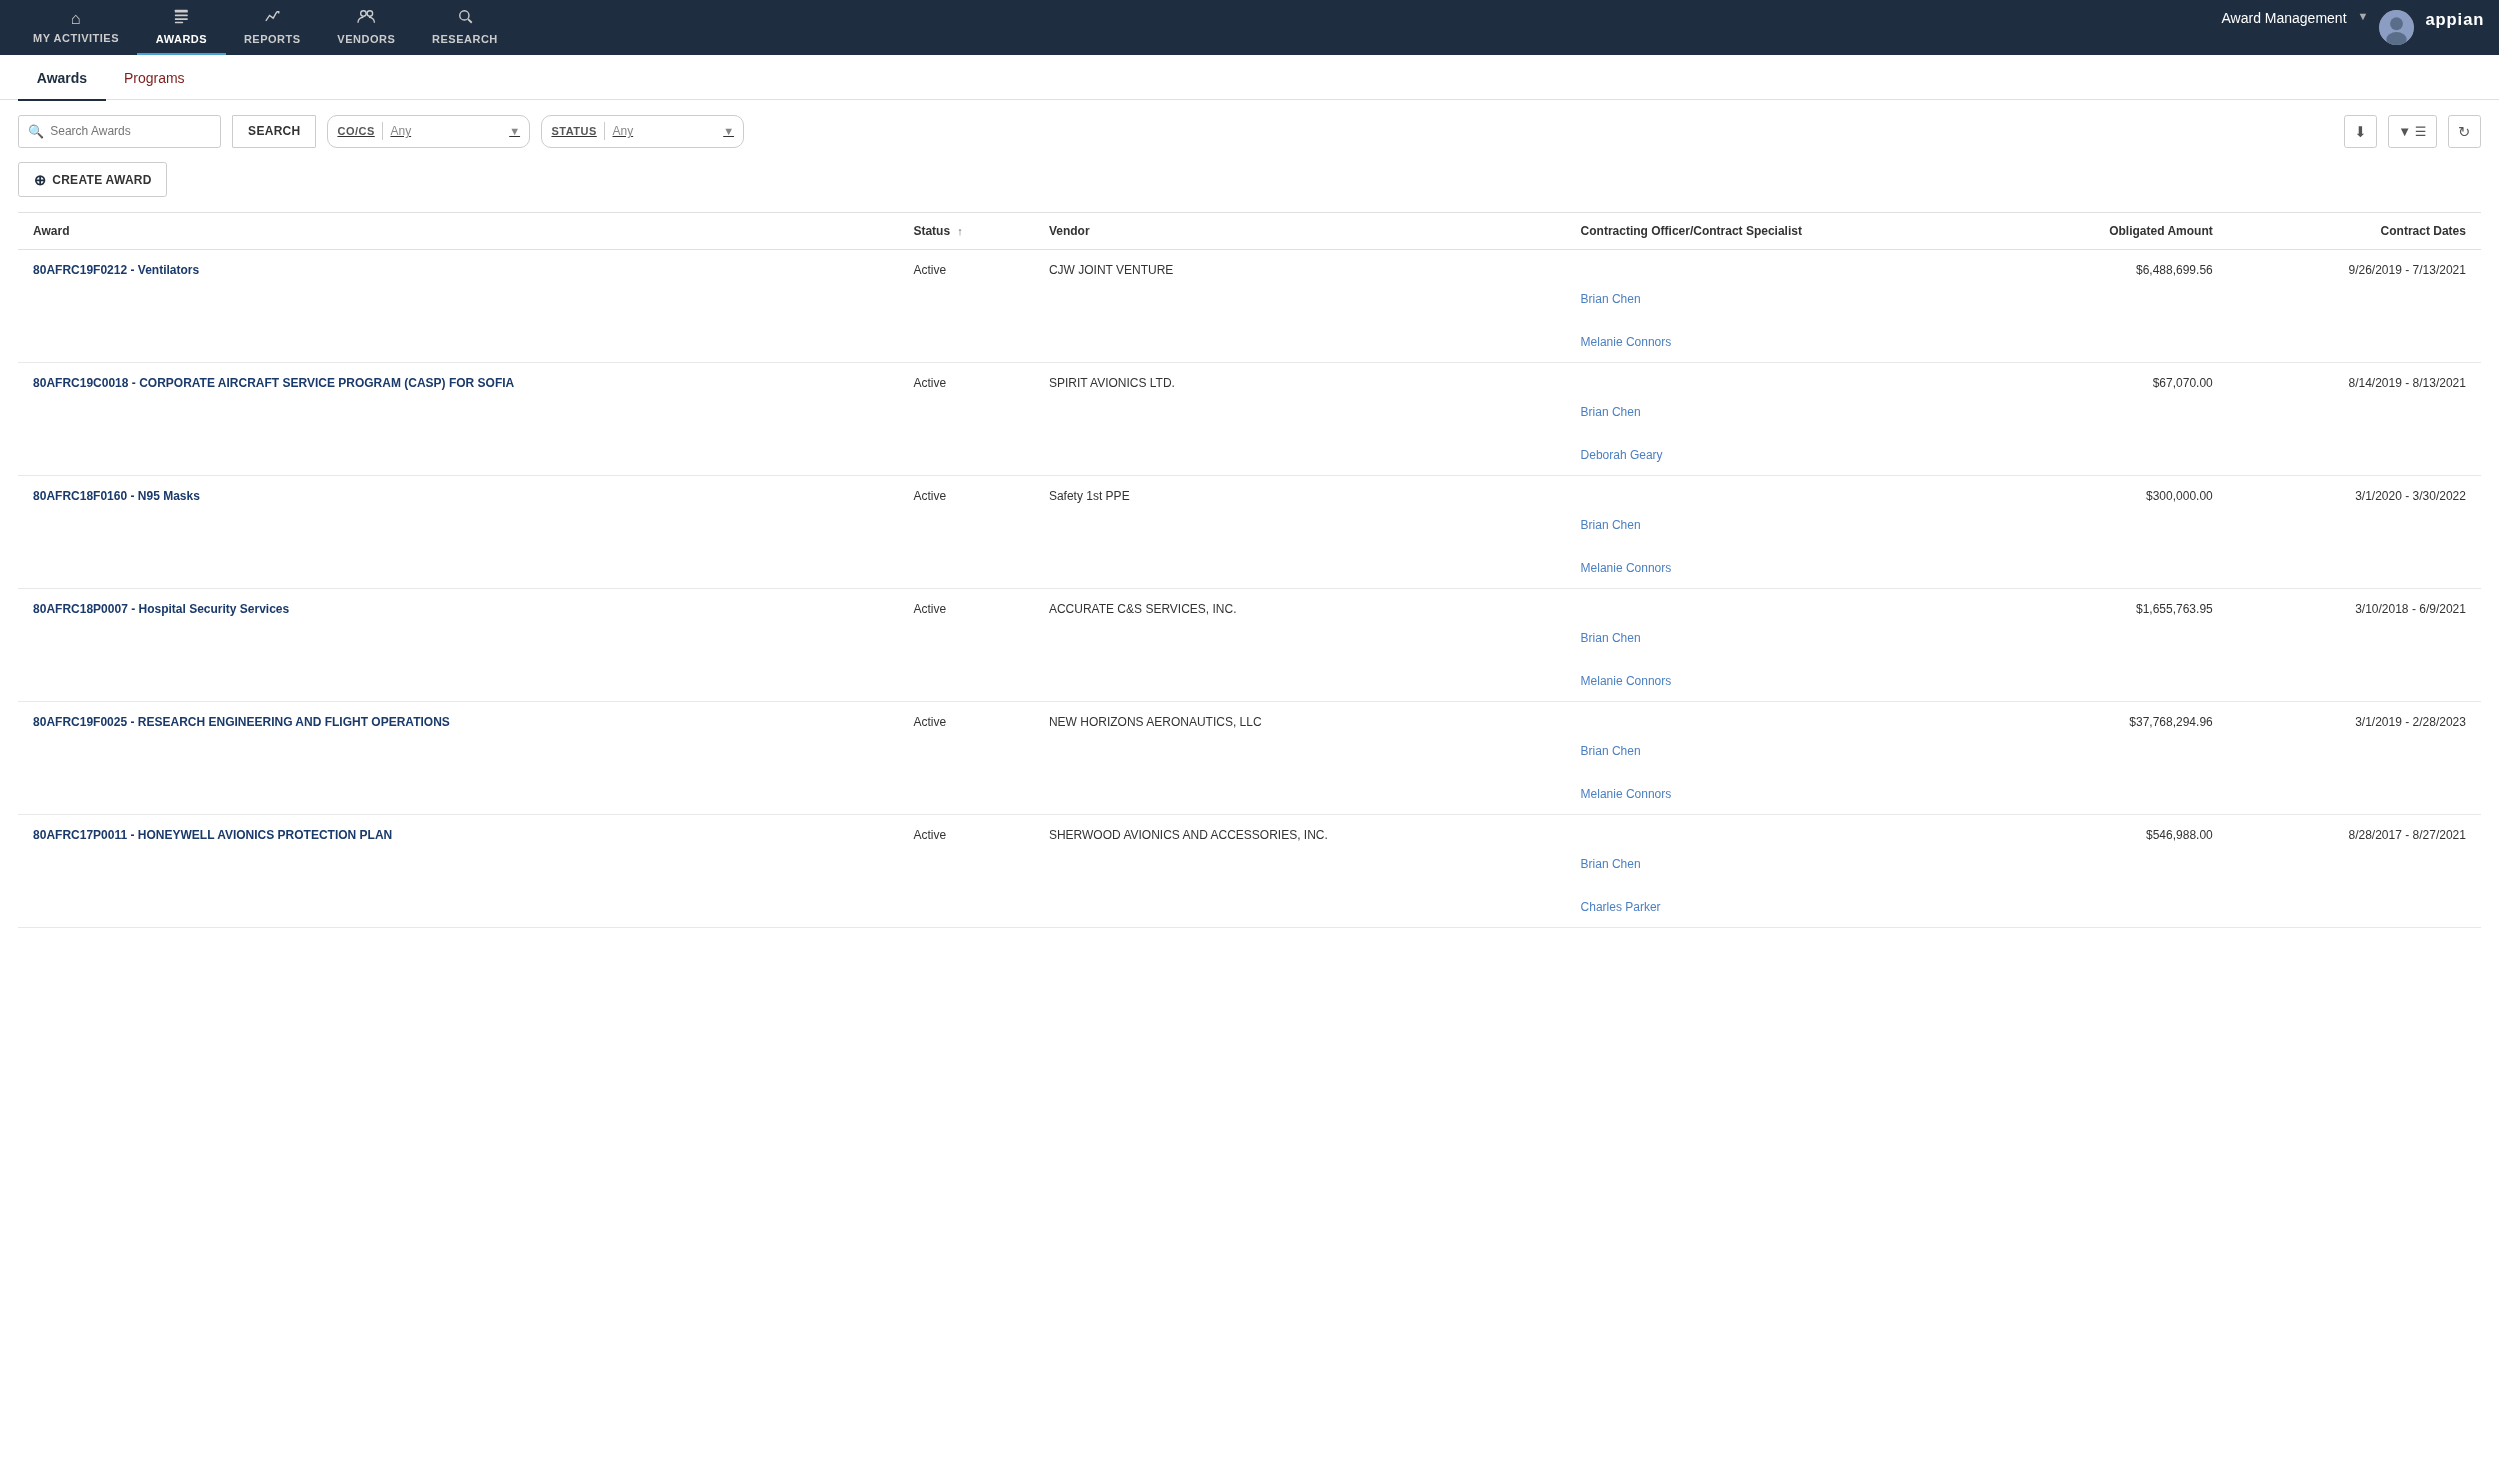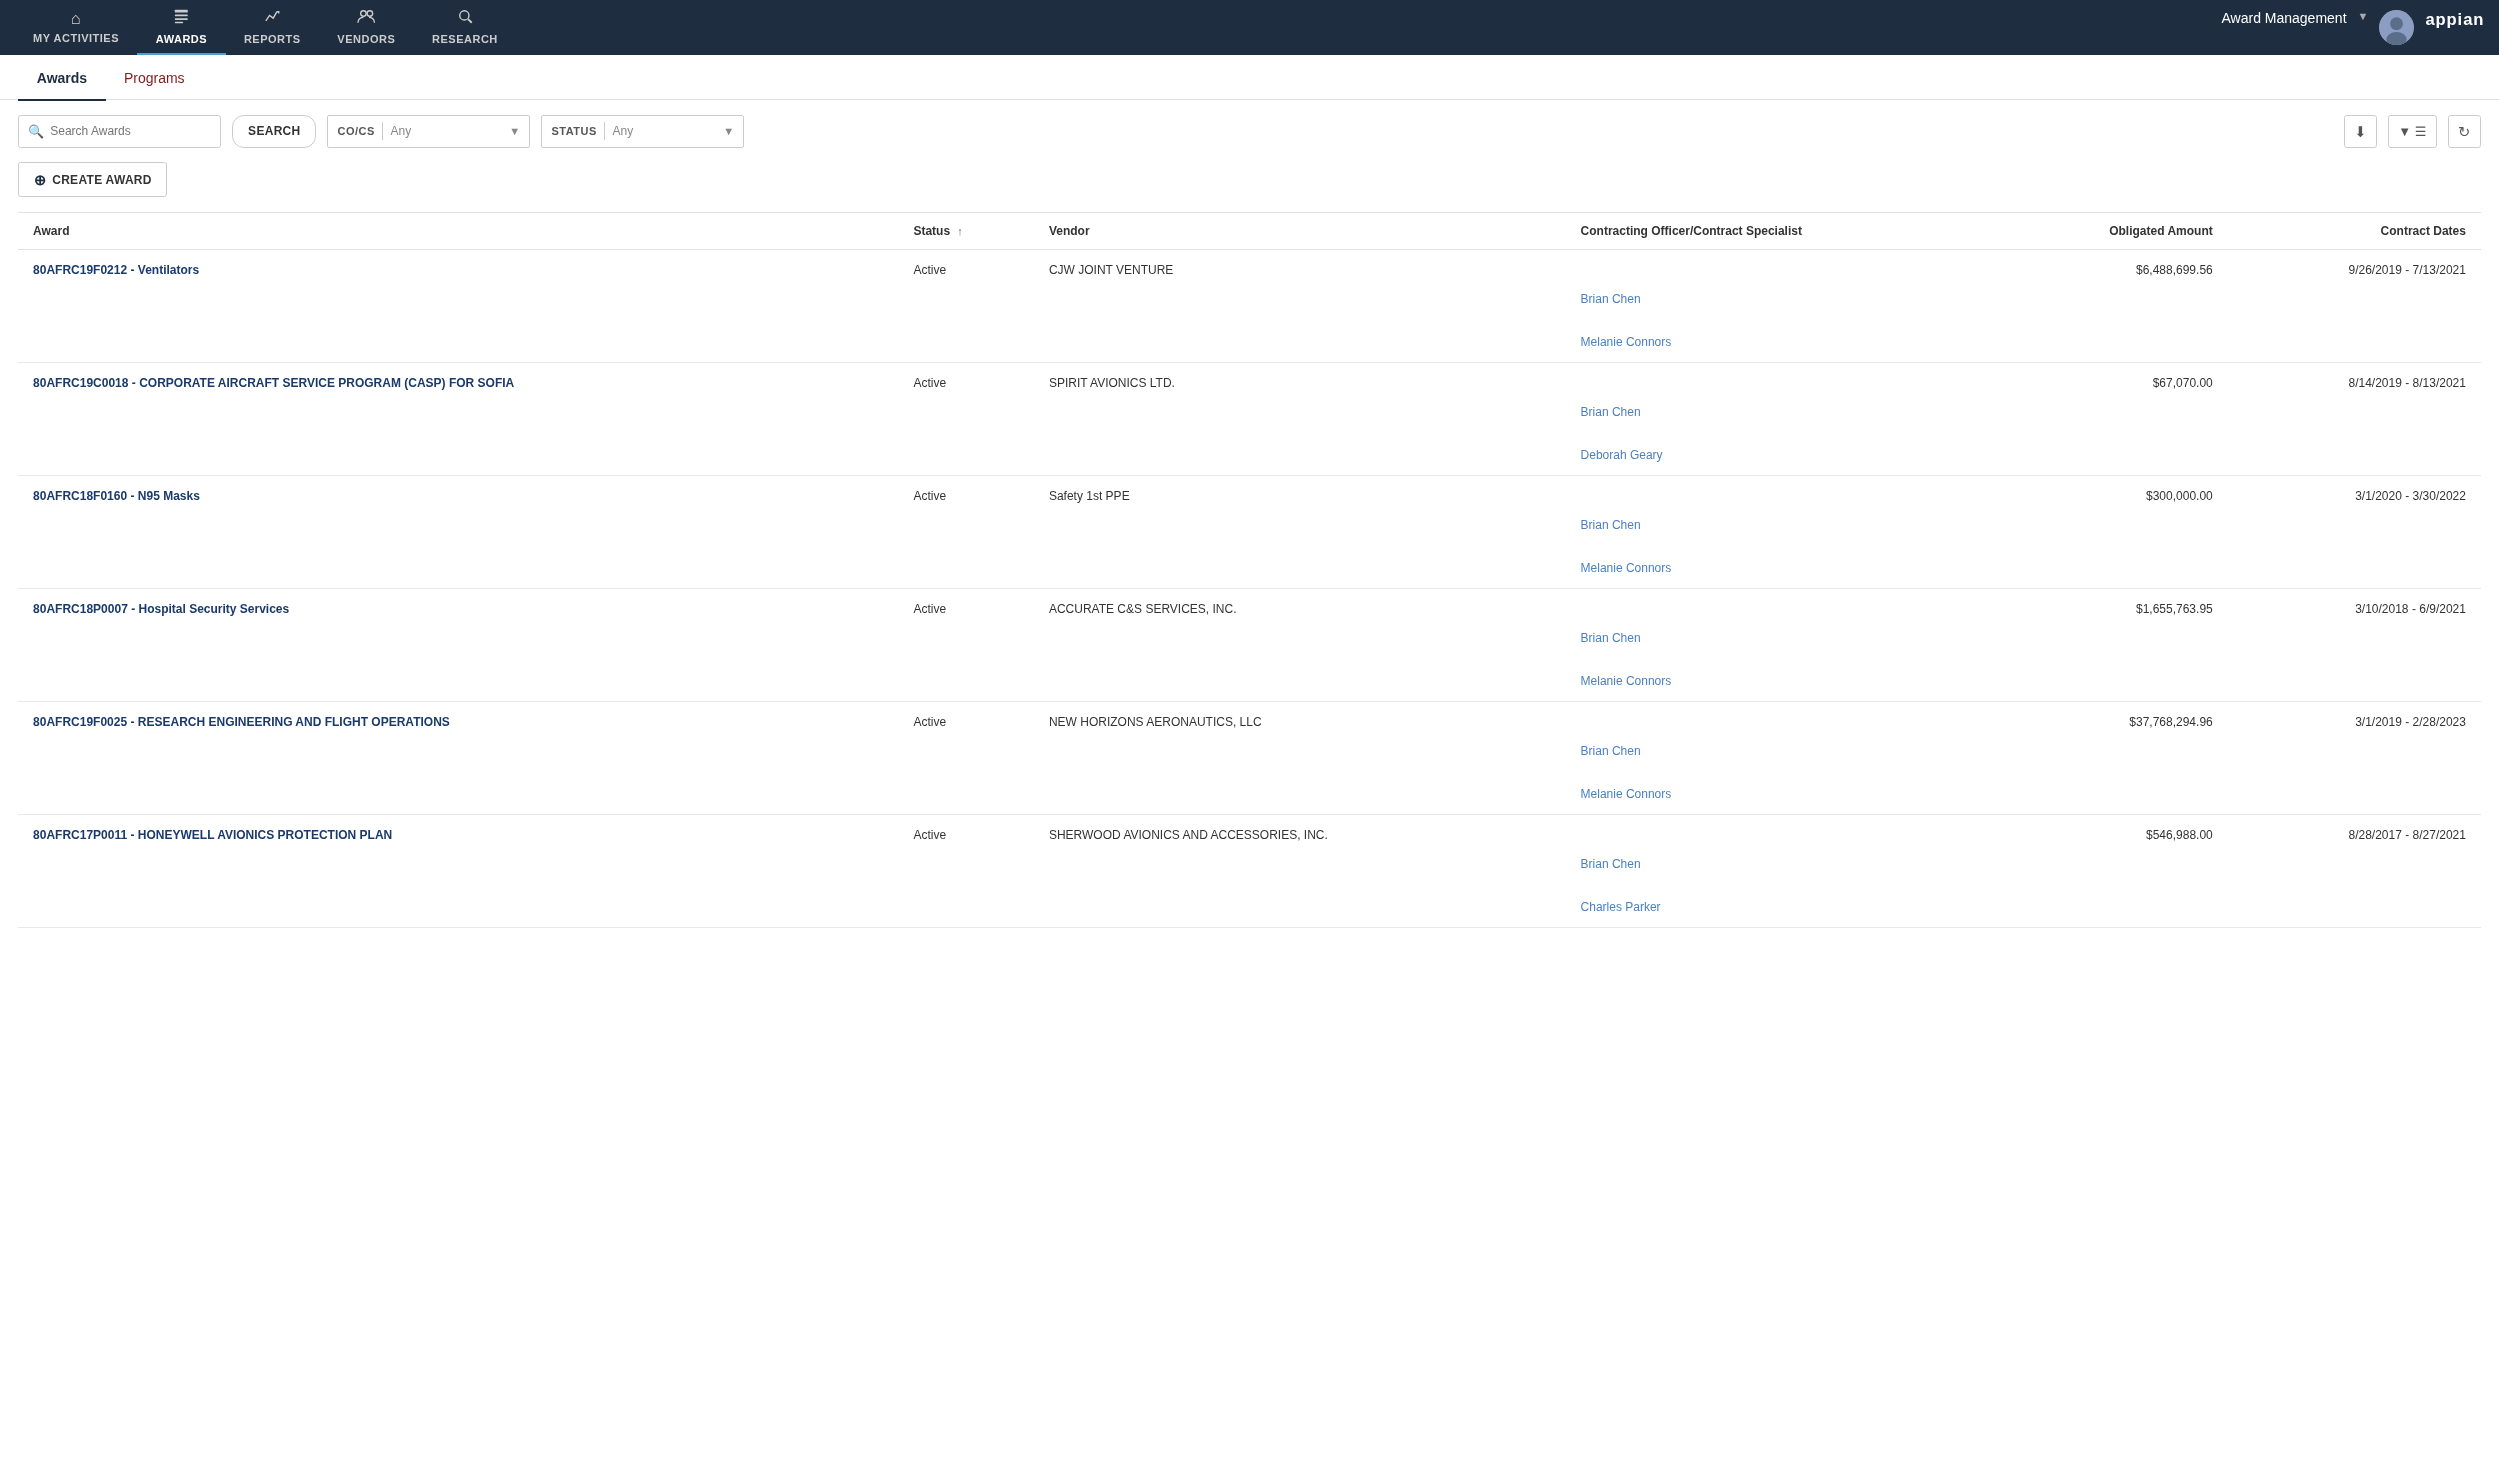"SEARCH" .search-btn { border-radius: 12px -> 1px }
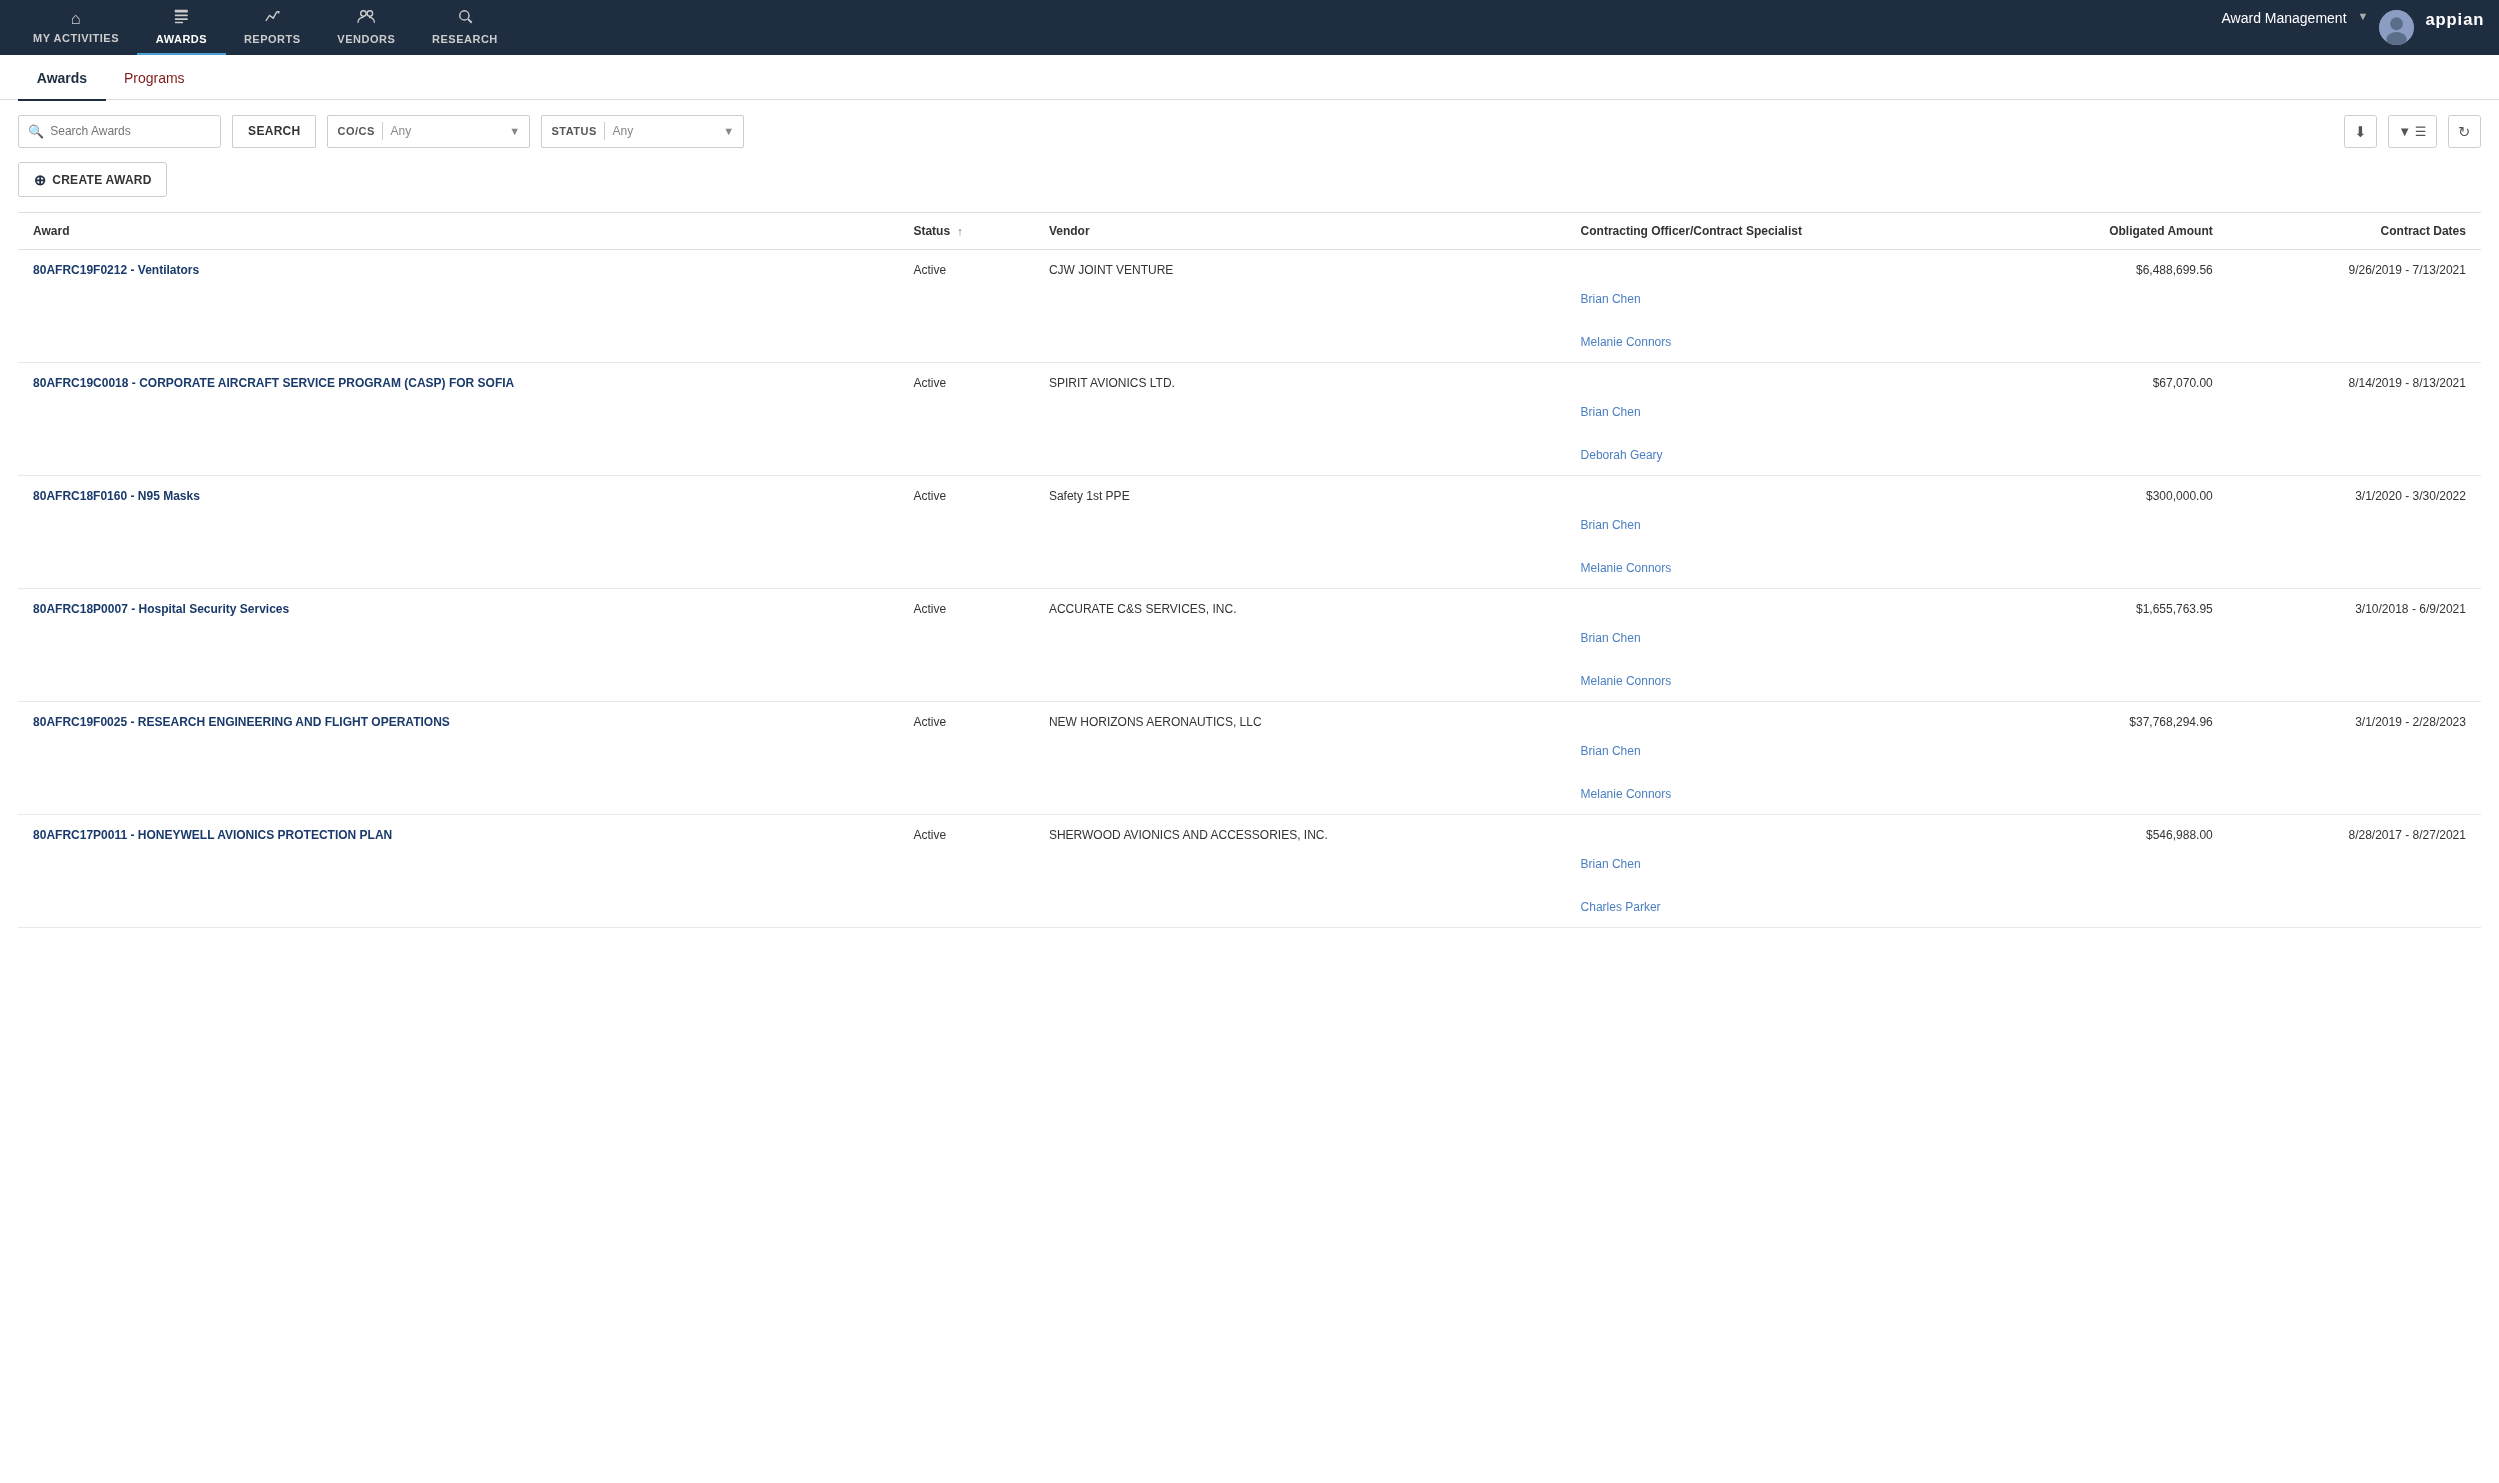"CO/CS" .filter-group { border-radius: 2px -> 10px; text-decoration: none -> underline }
